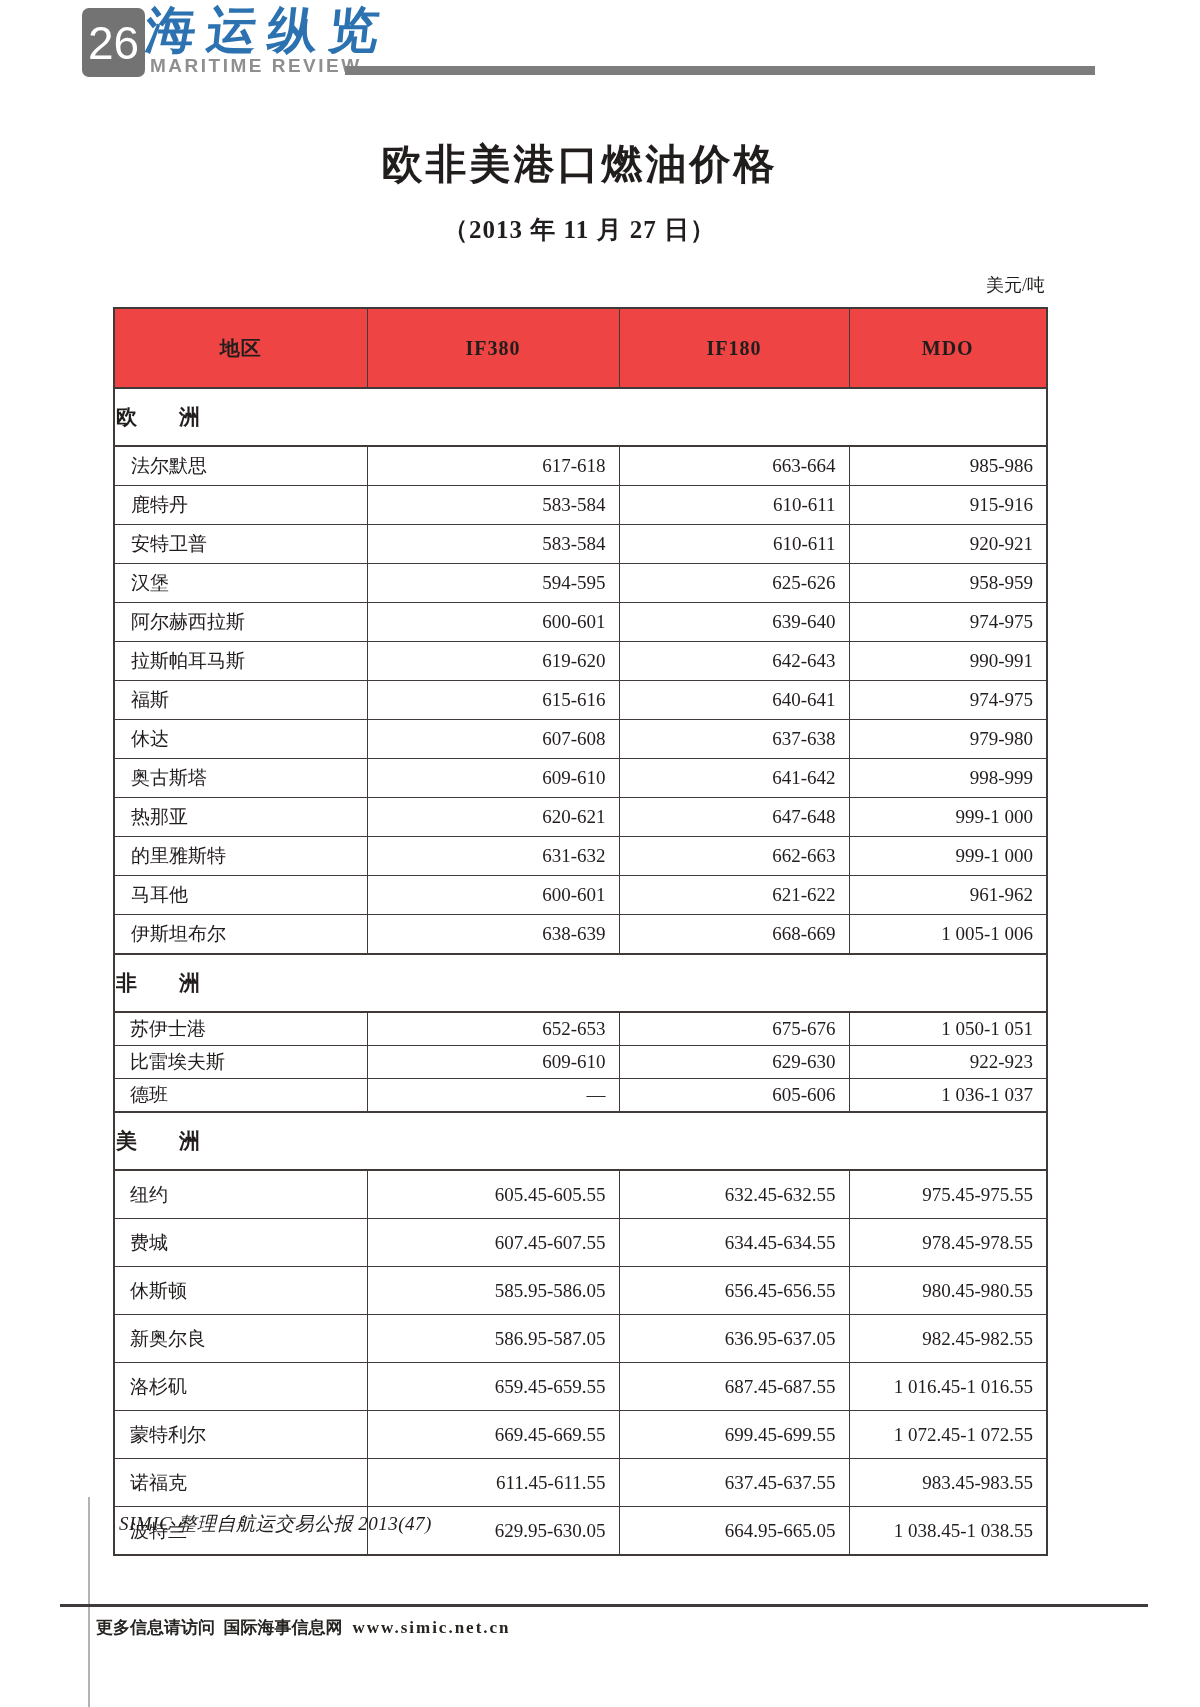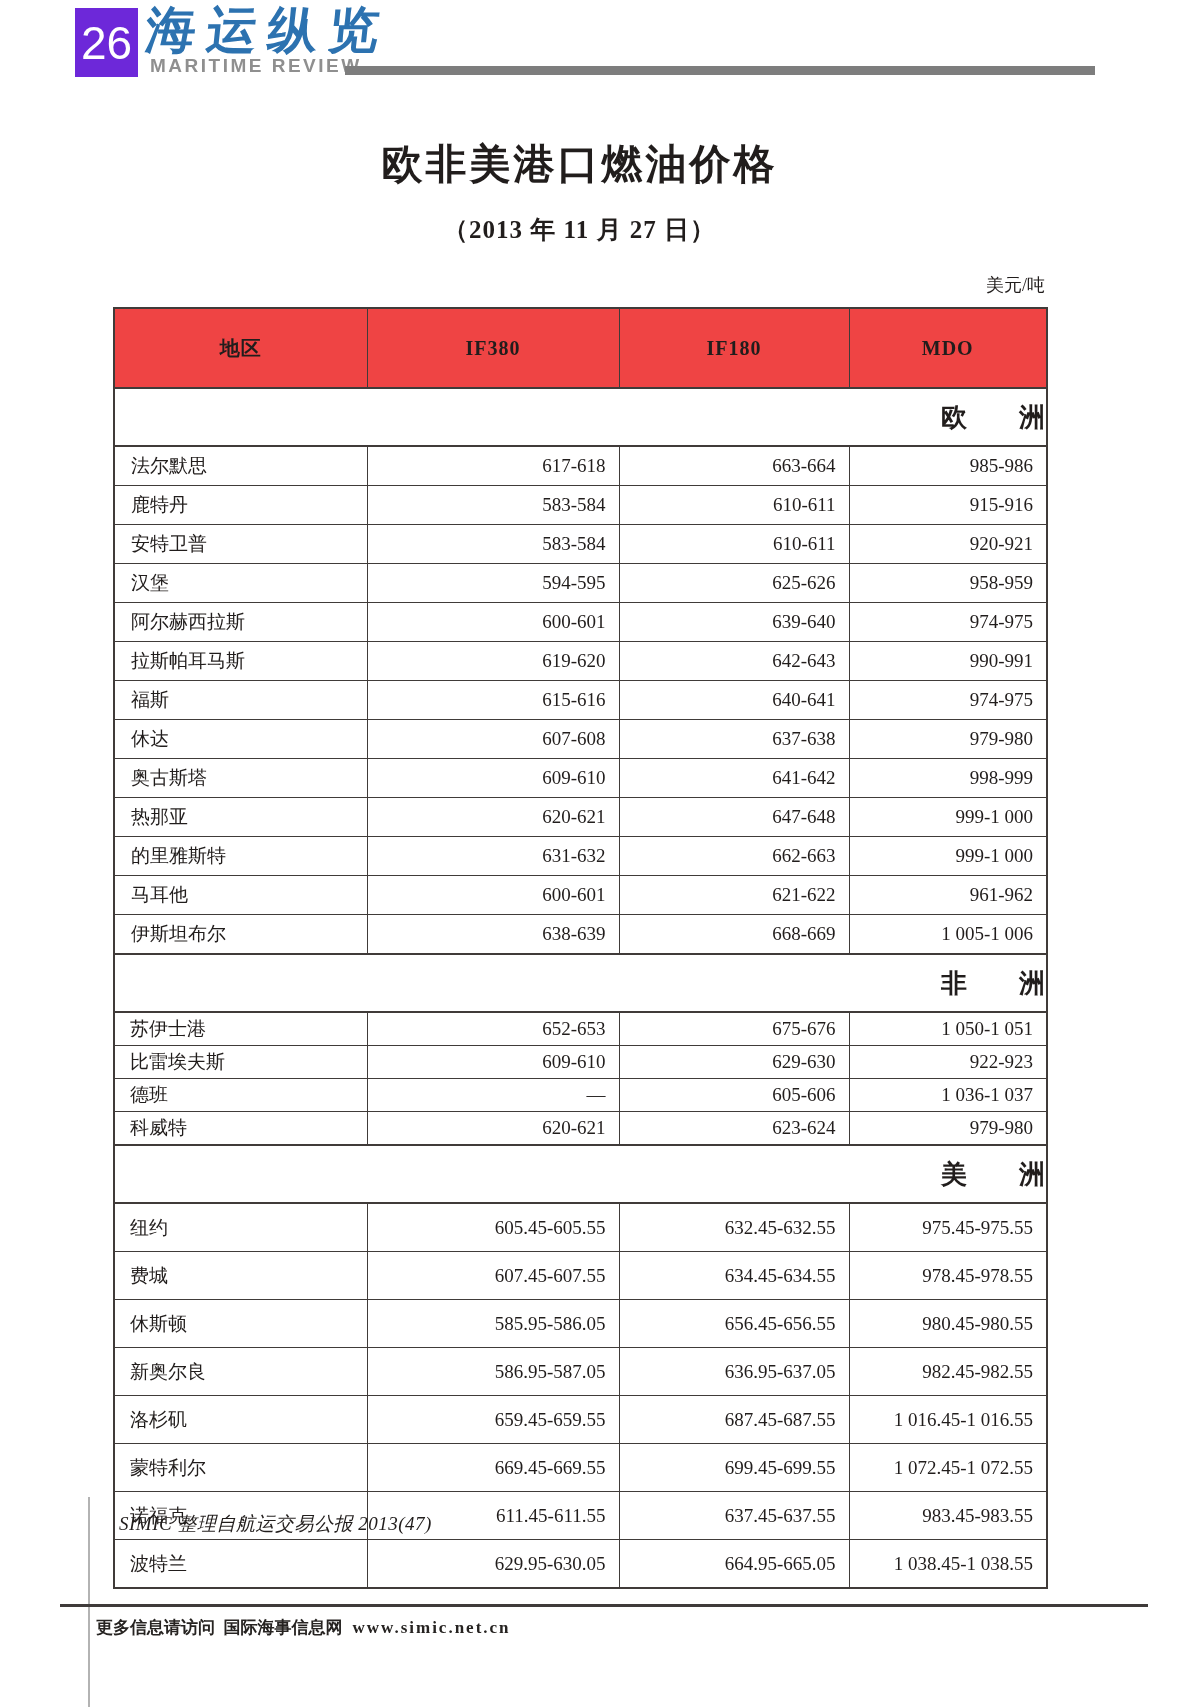"26" .page-num-box { background: #6d28d9 -> #737373; border-radius: none -> 7px; left: 75px -> 82px }
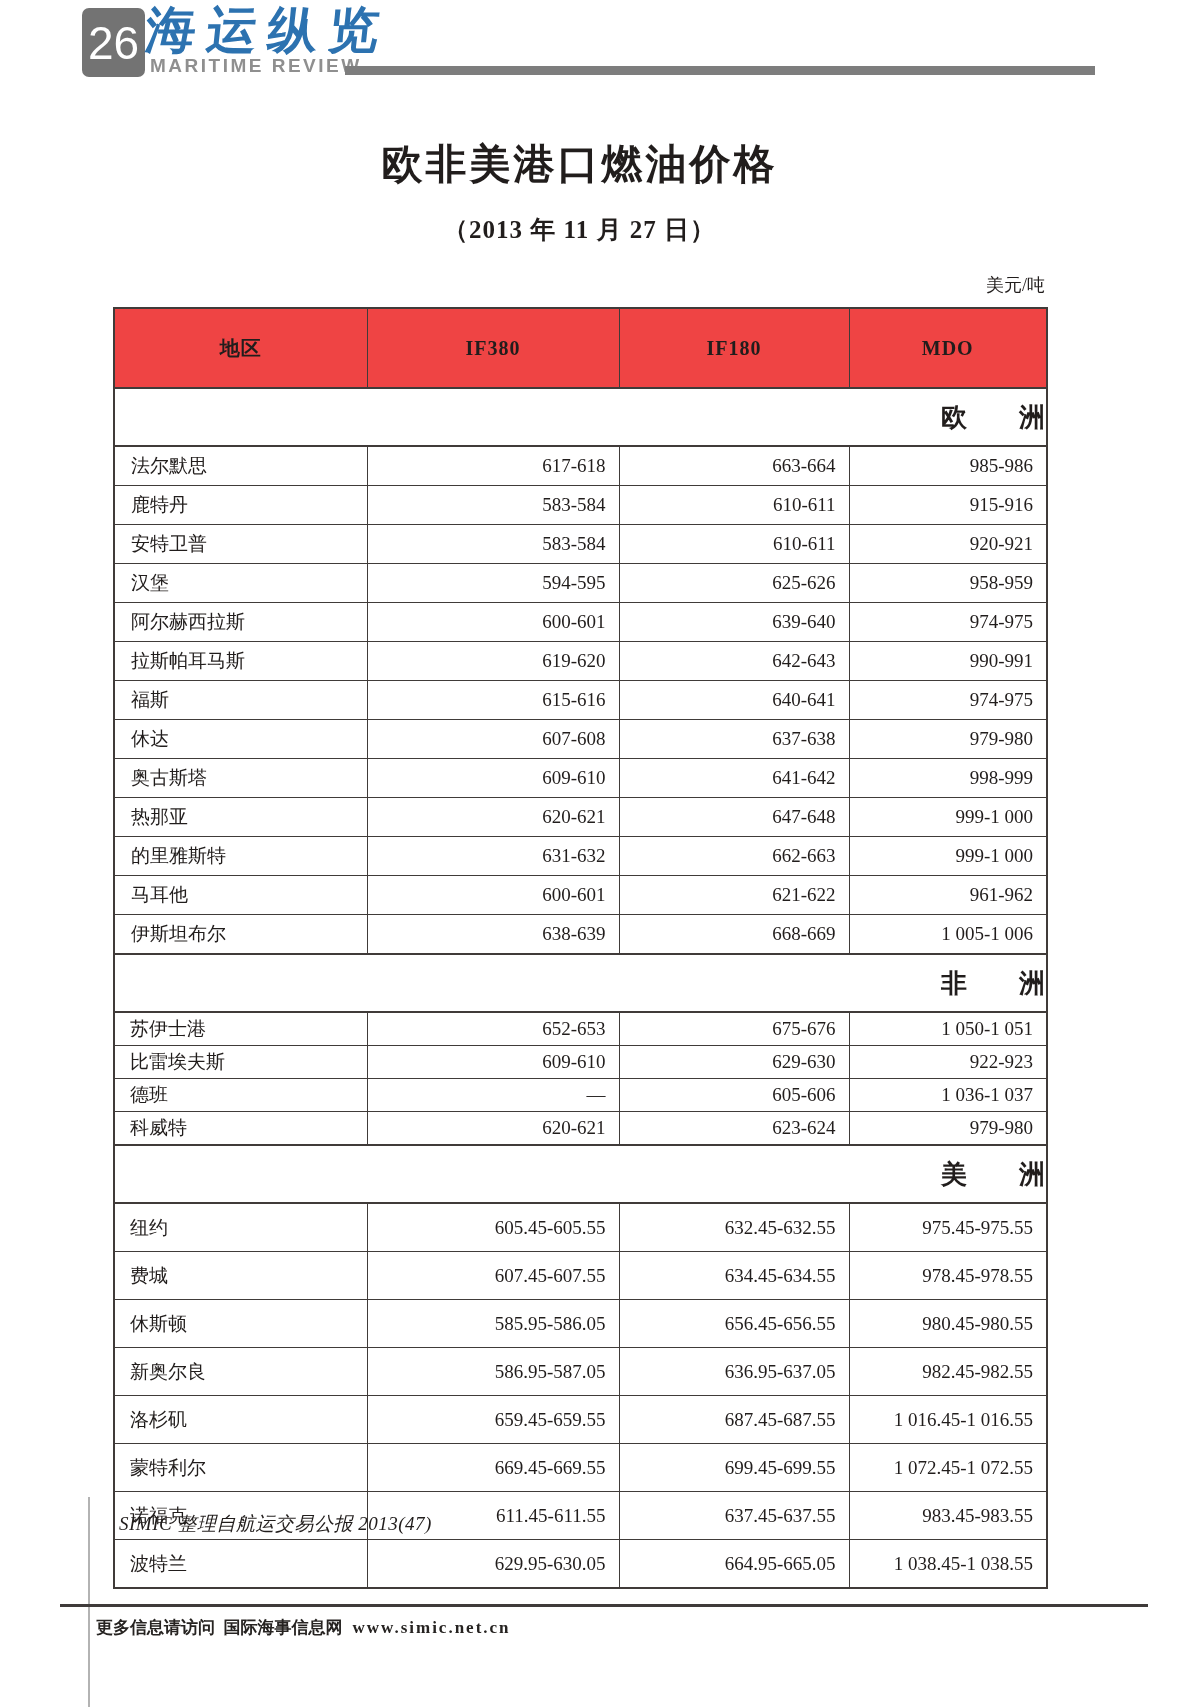"欧 洲" .section-row td { font-size: 26px -> 21px; text-align: right -> left }
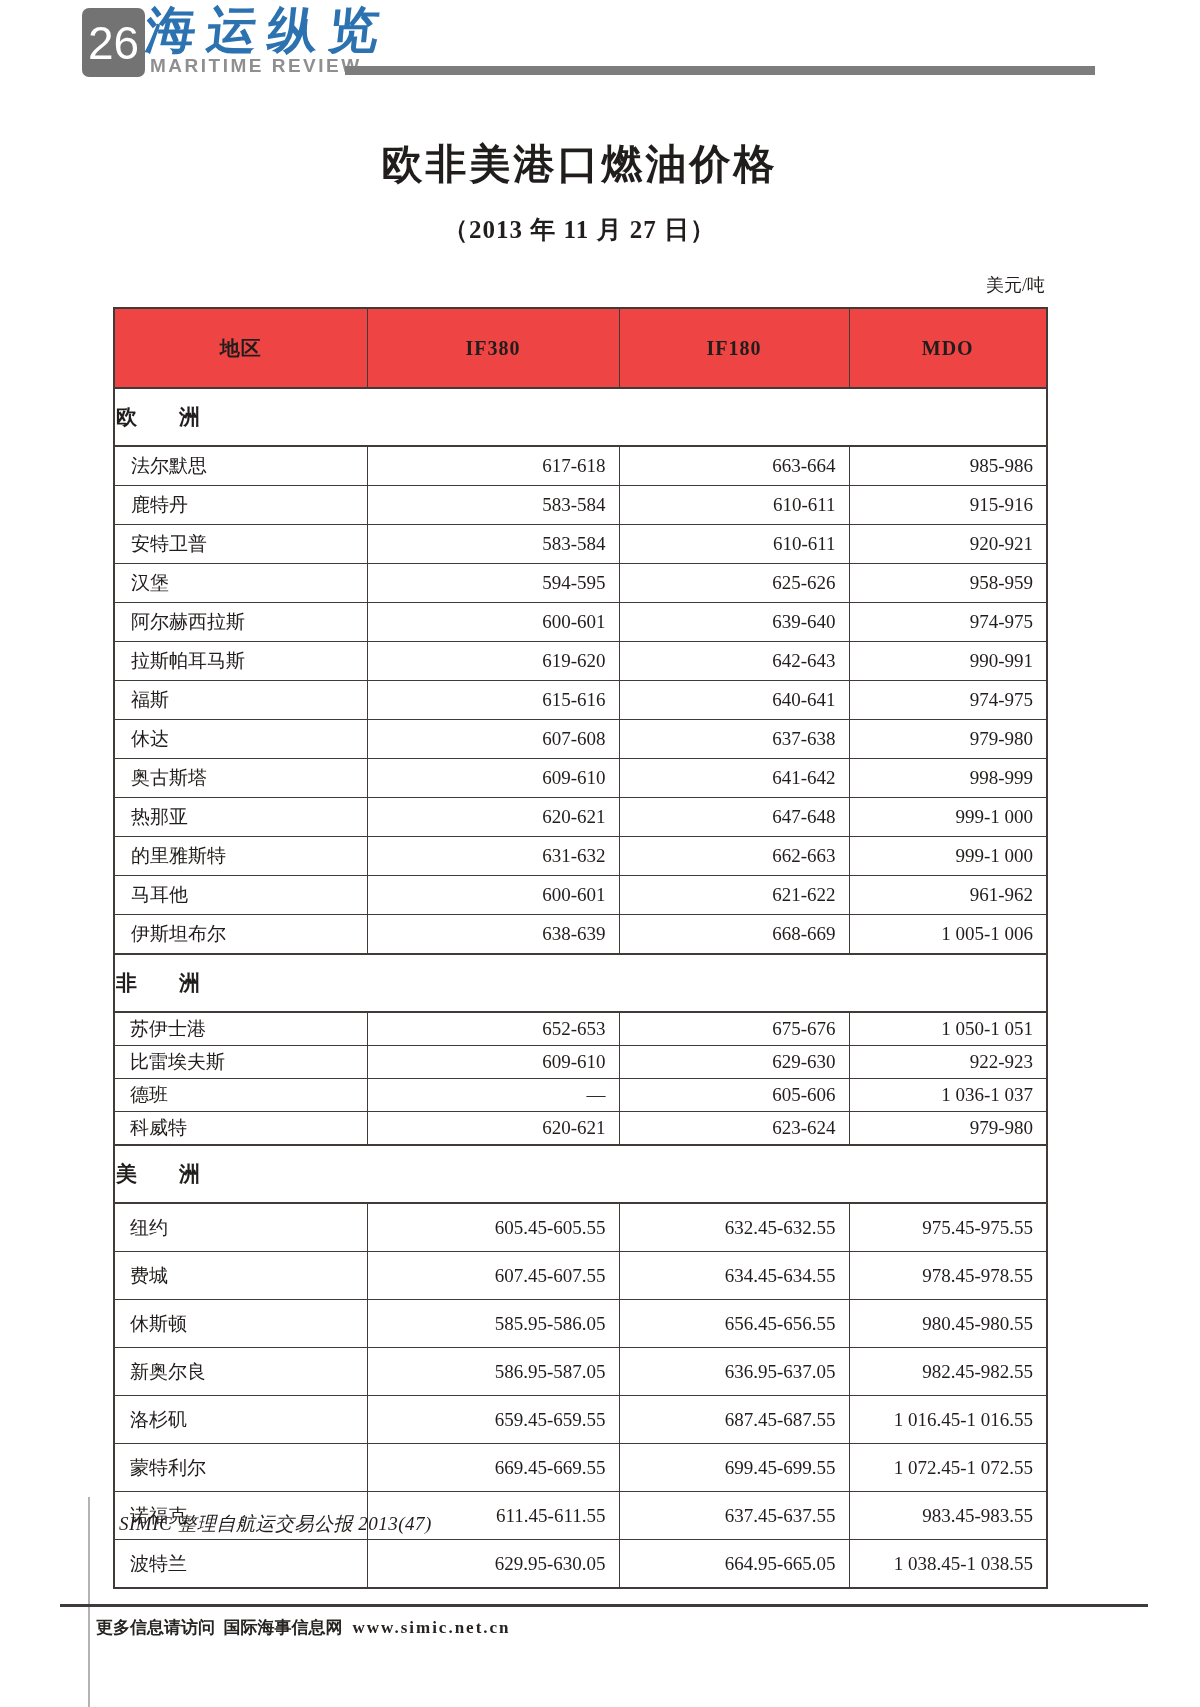"科威特" tr.data-row { html: <tr> <td>科威特</td> <td>620-621</td> <td>623-624</td> <td>979-980</td> </tr> -> none }
